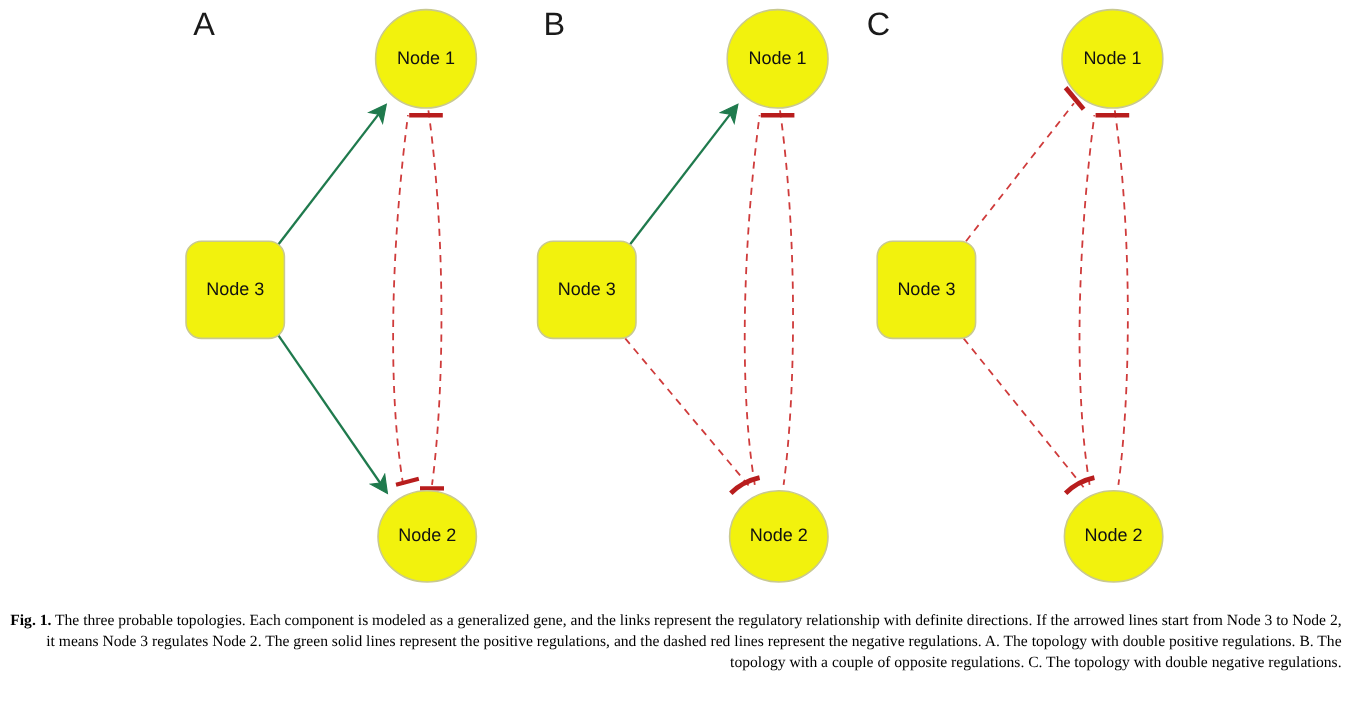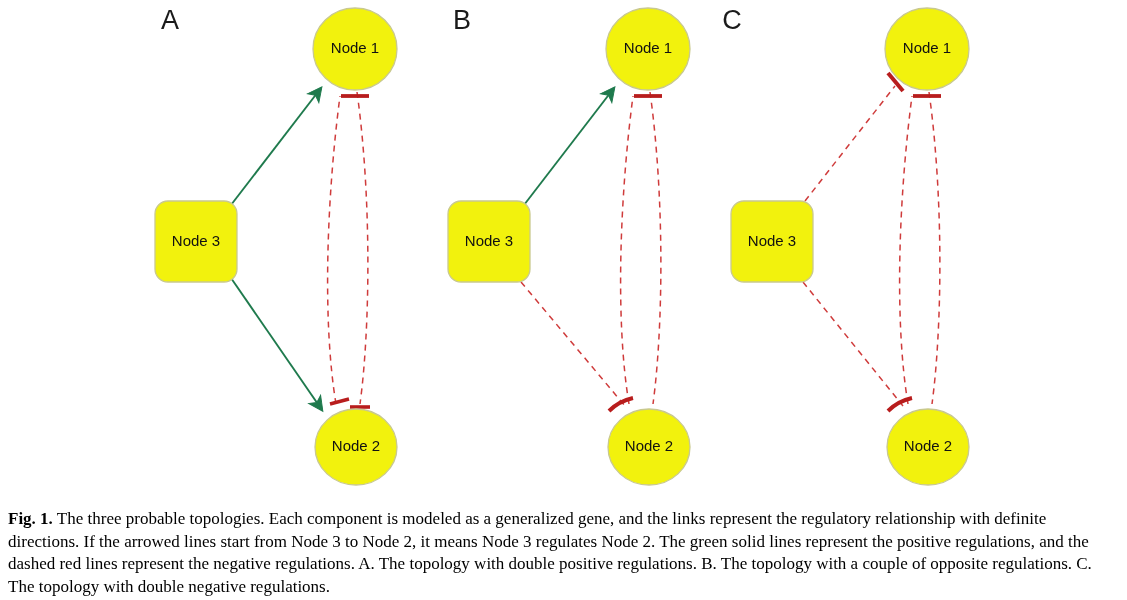"Fig. 1. The three probable" #caption { font-size: 17px -> 13px; text-align: left -> right }
